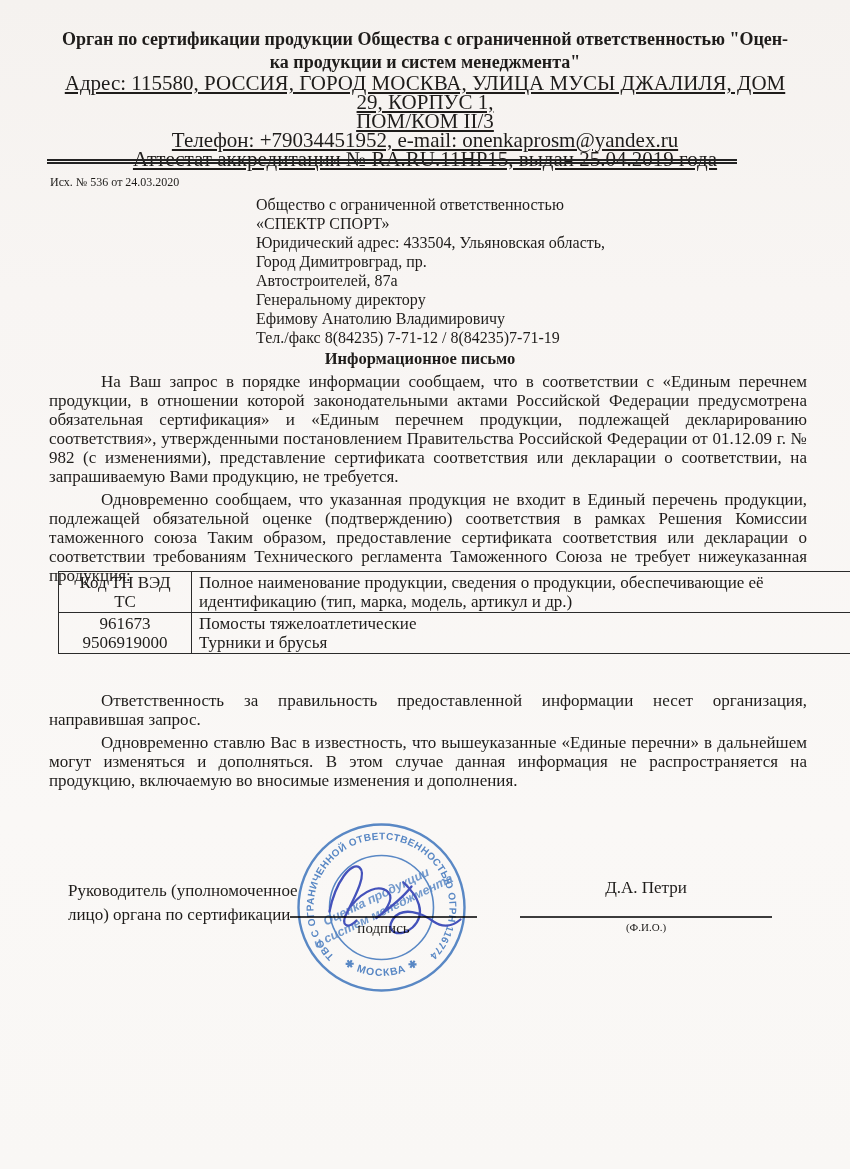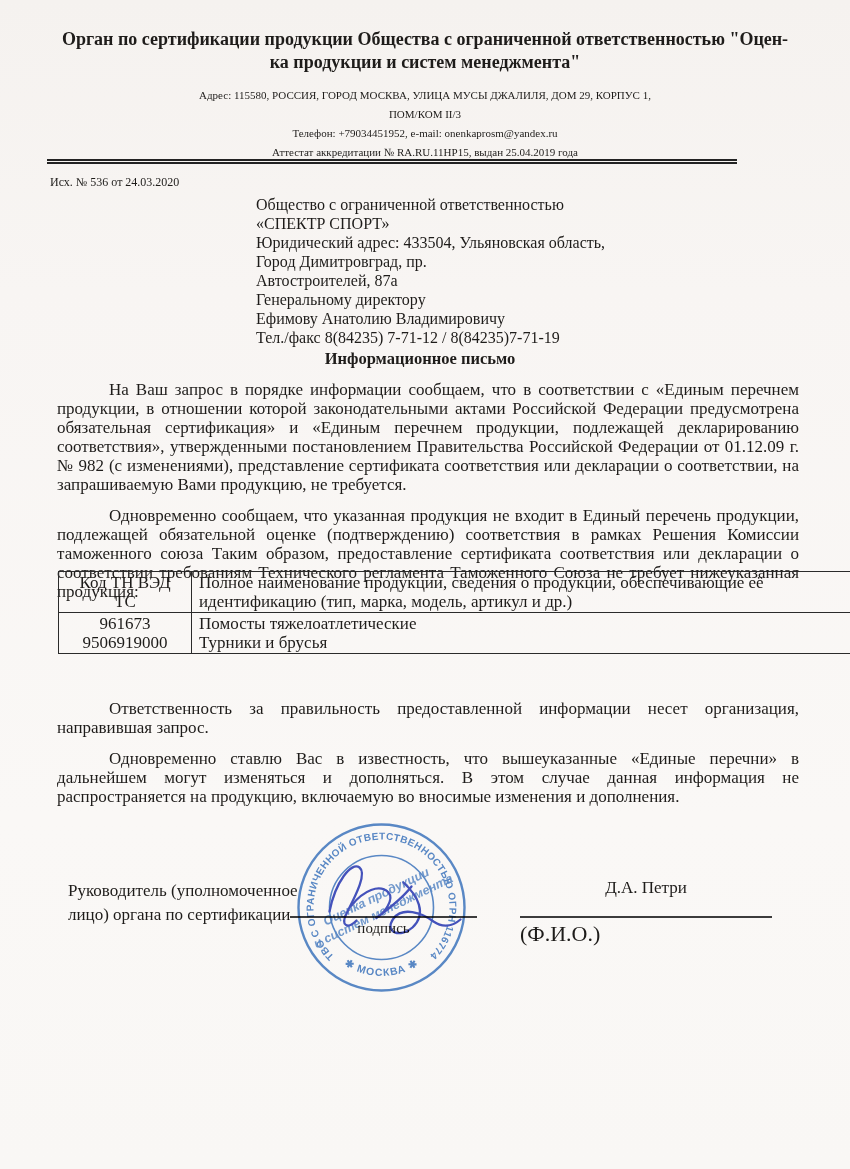"Адрес: 115580, РОССИЯ, ГОРОД МОСКВА," .header-sub { font-size: 11px -> 21px; margin-top: 12px -> 0; text-decoration: none -> underline }
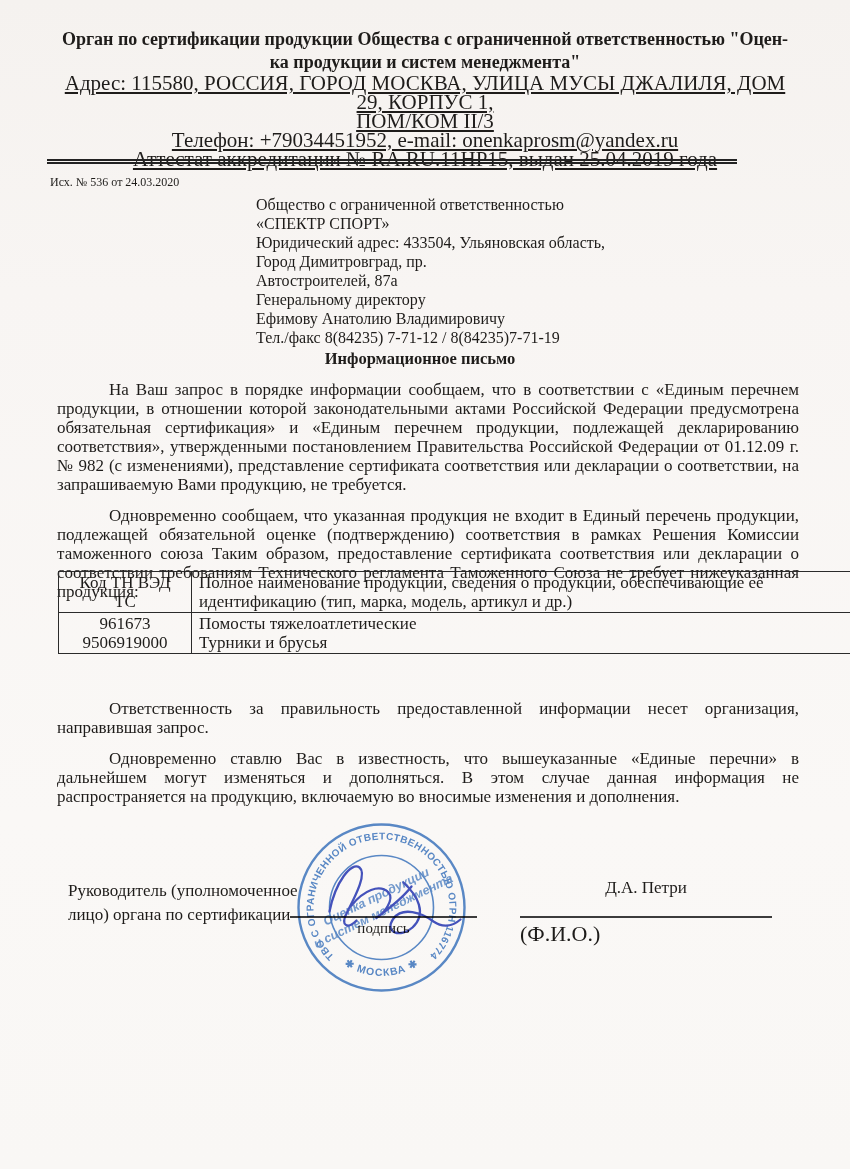"На Ваш запрос в порядке" .body-block p { margin: 12px -> 4px }
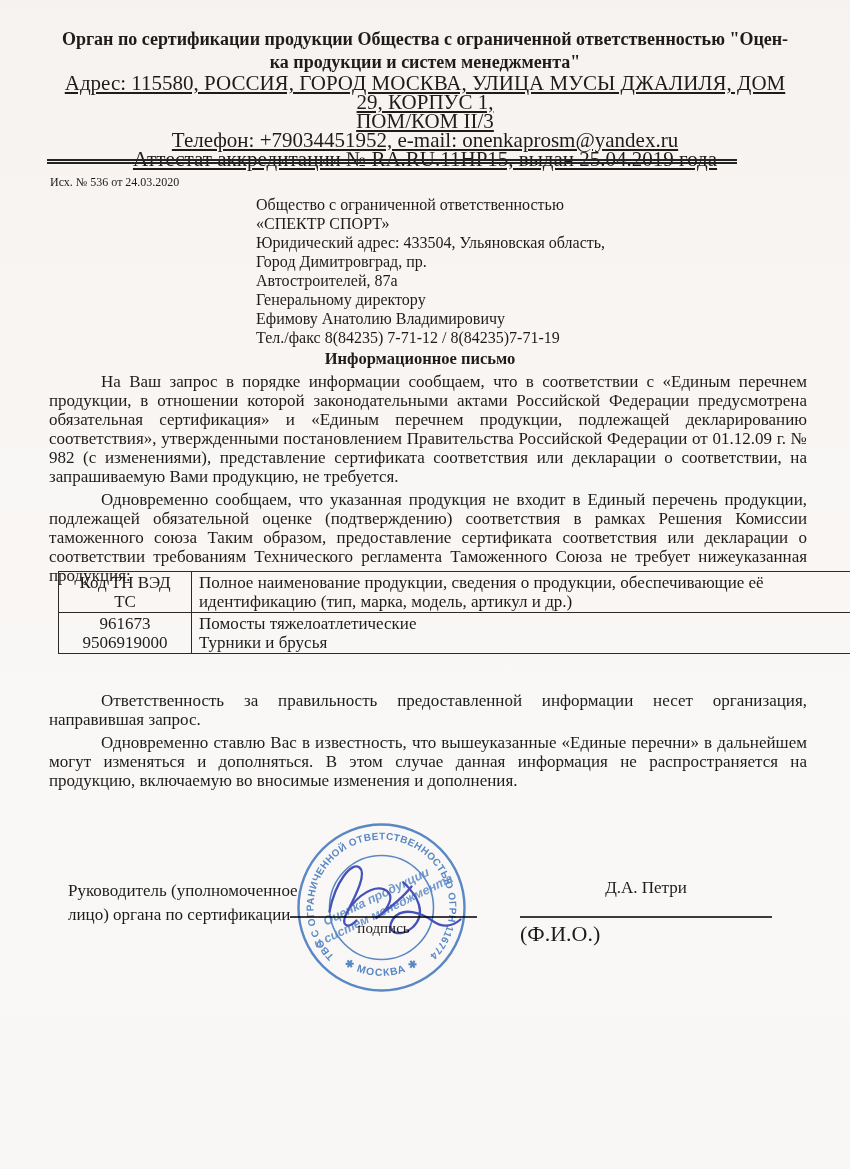"(Ф.И.О.)" .sig-fio { font-size: 22px -> 11px; text-align: none -> center }
